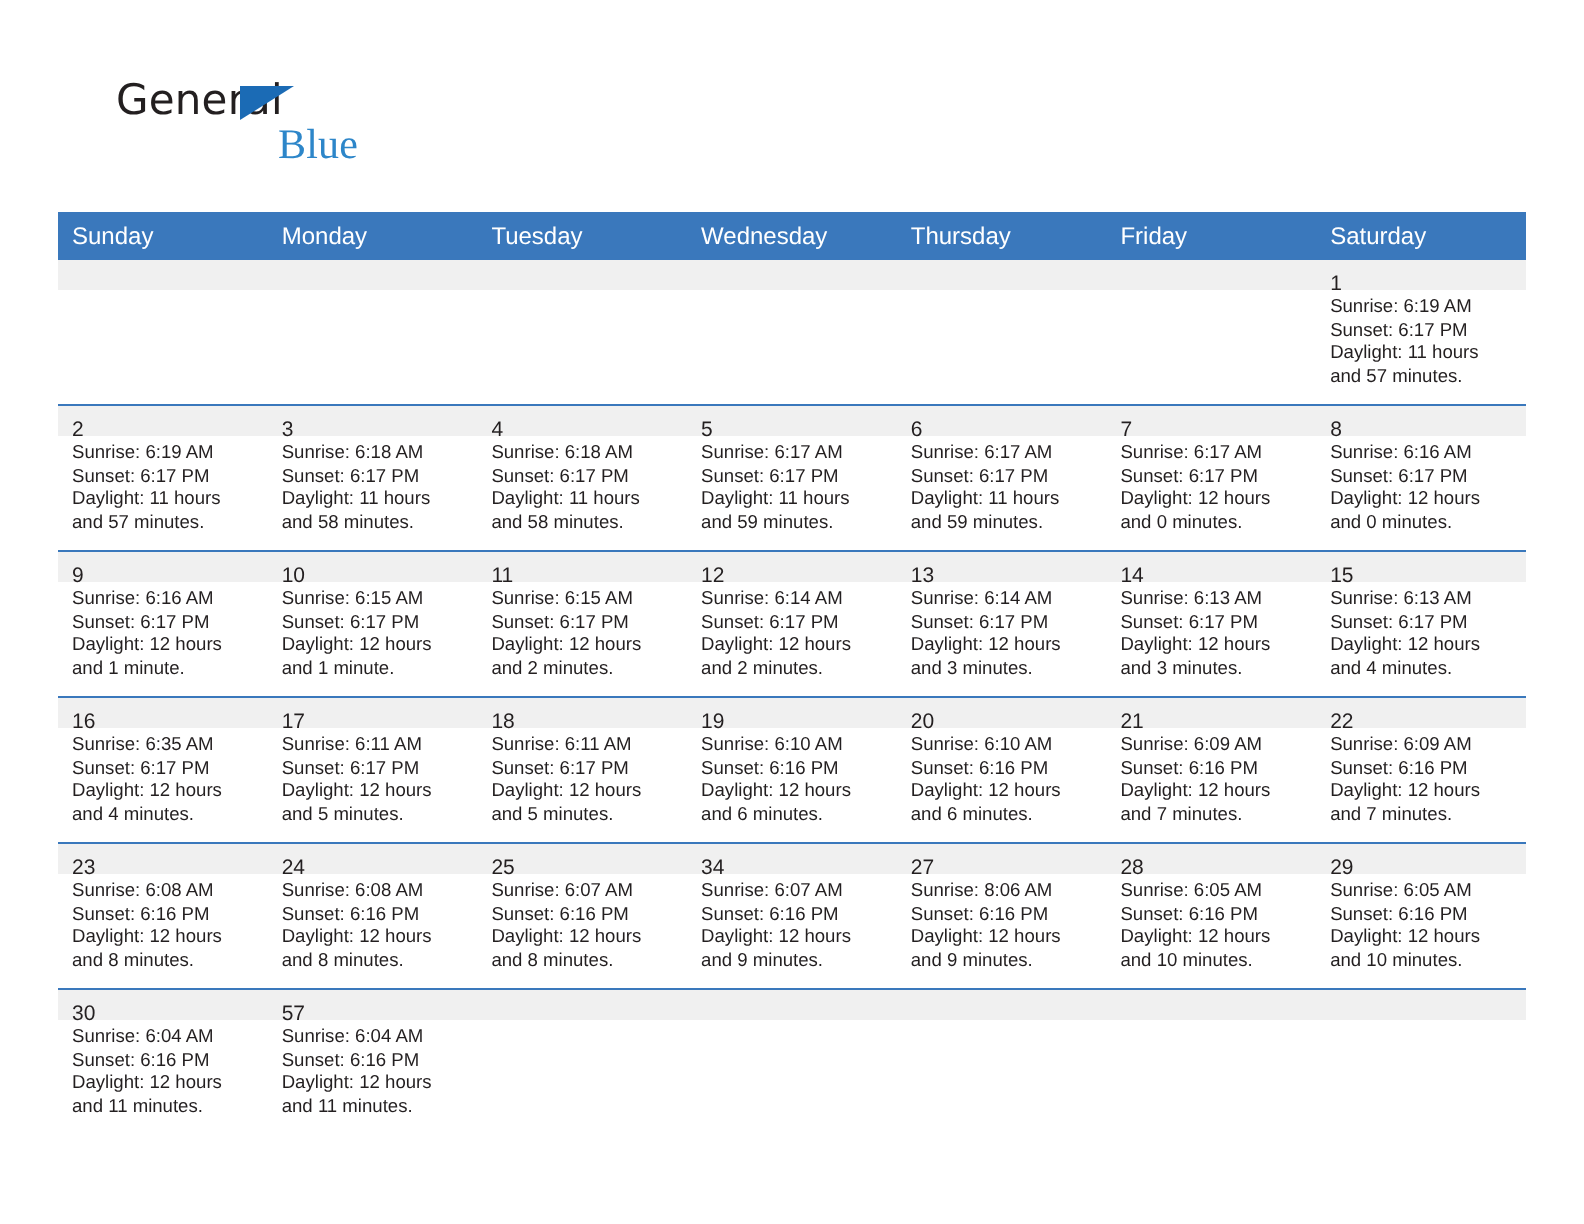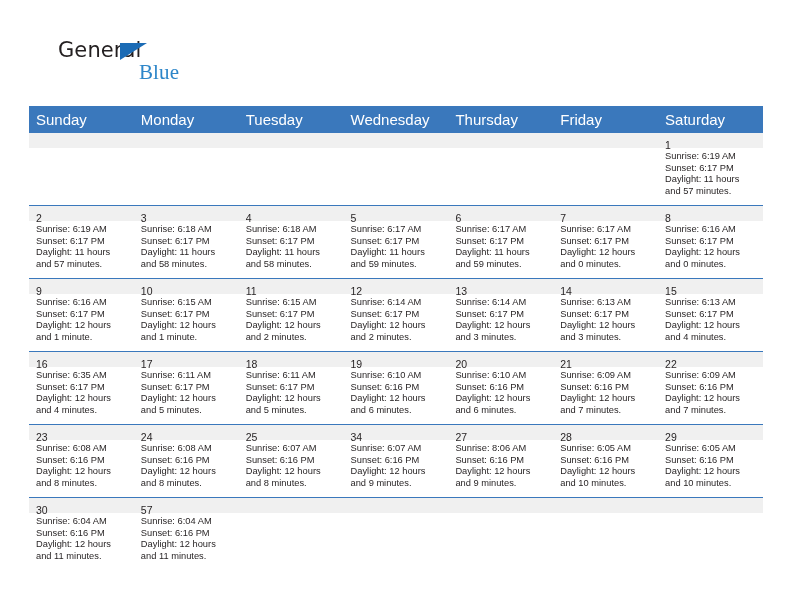"Sunday" .calendar th { font-size: 15px -> 12px }
